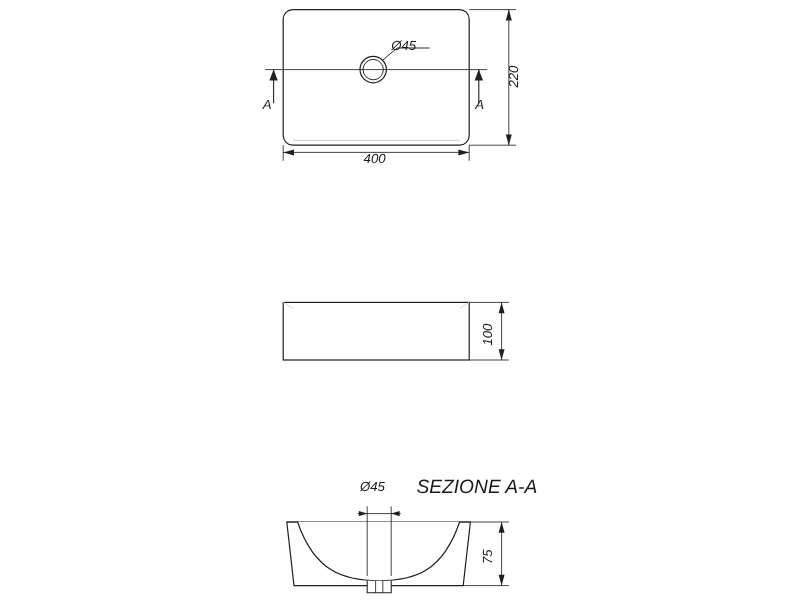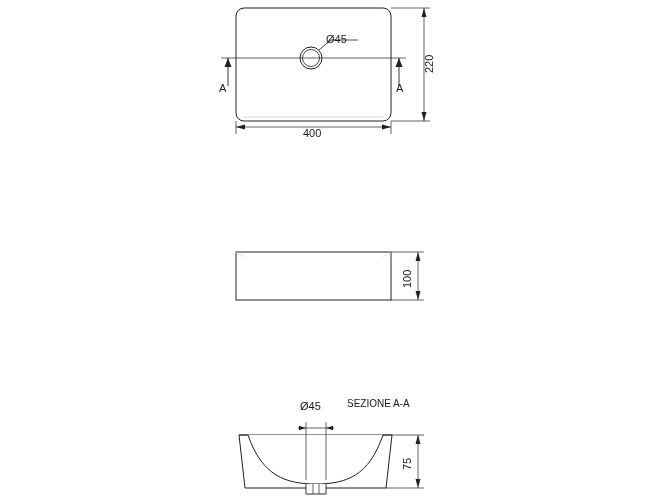"Ø45" #sheet { font-style: none -> italic }
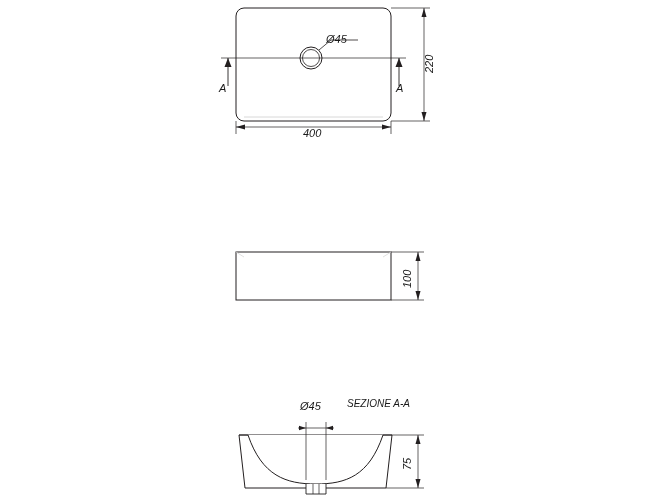"SEZIONE A-A" .lbl-big { font-size: 10px -> 16px }
